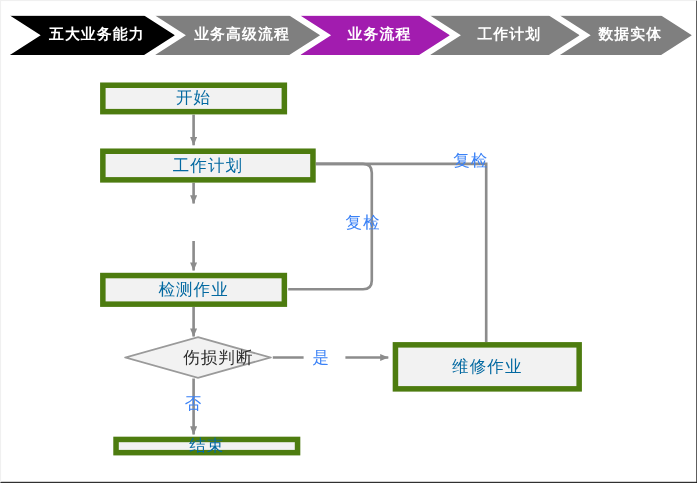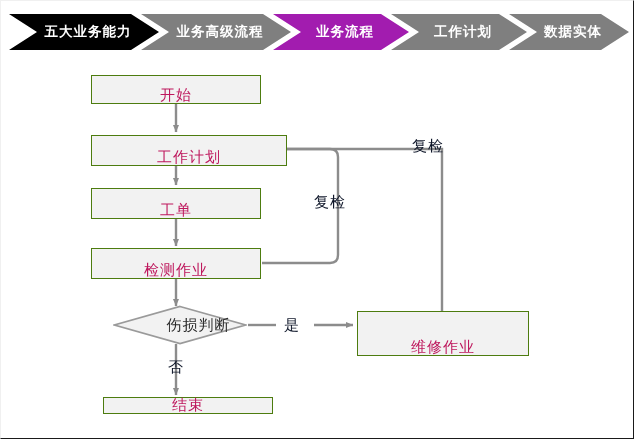"开始" .node { align-items: flex-end -> center; border: 1px solid #4d7c0f -> 5px solid #4d7c0f; color: #be185d -> #0369a1 }
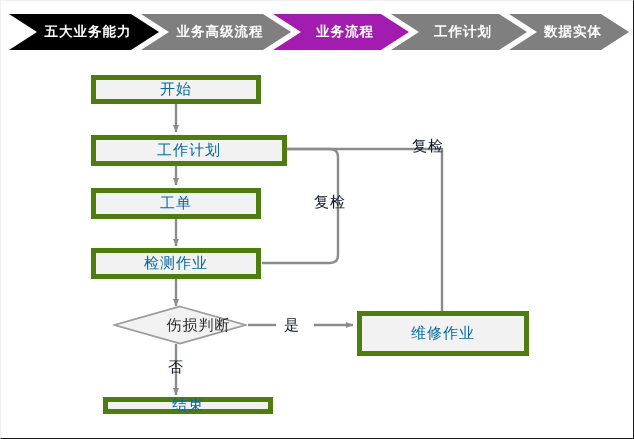"复检" .edge-label { color: #0f172a -> #3b82f6 }
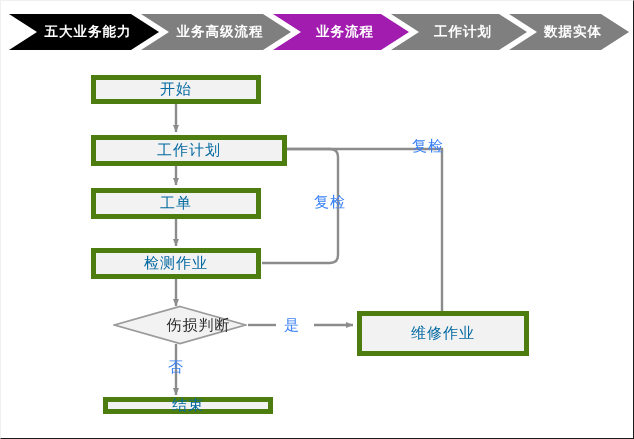"工单" div.node { html: <div> <span>工单</span> </div> -> none }
